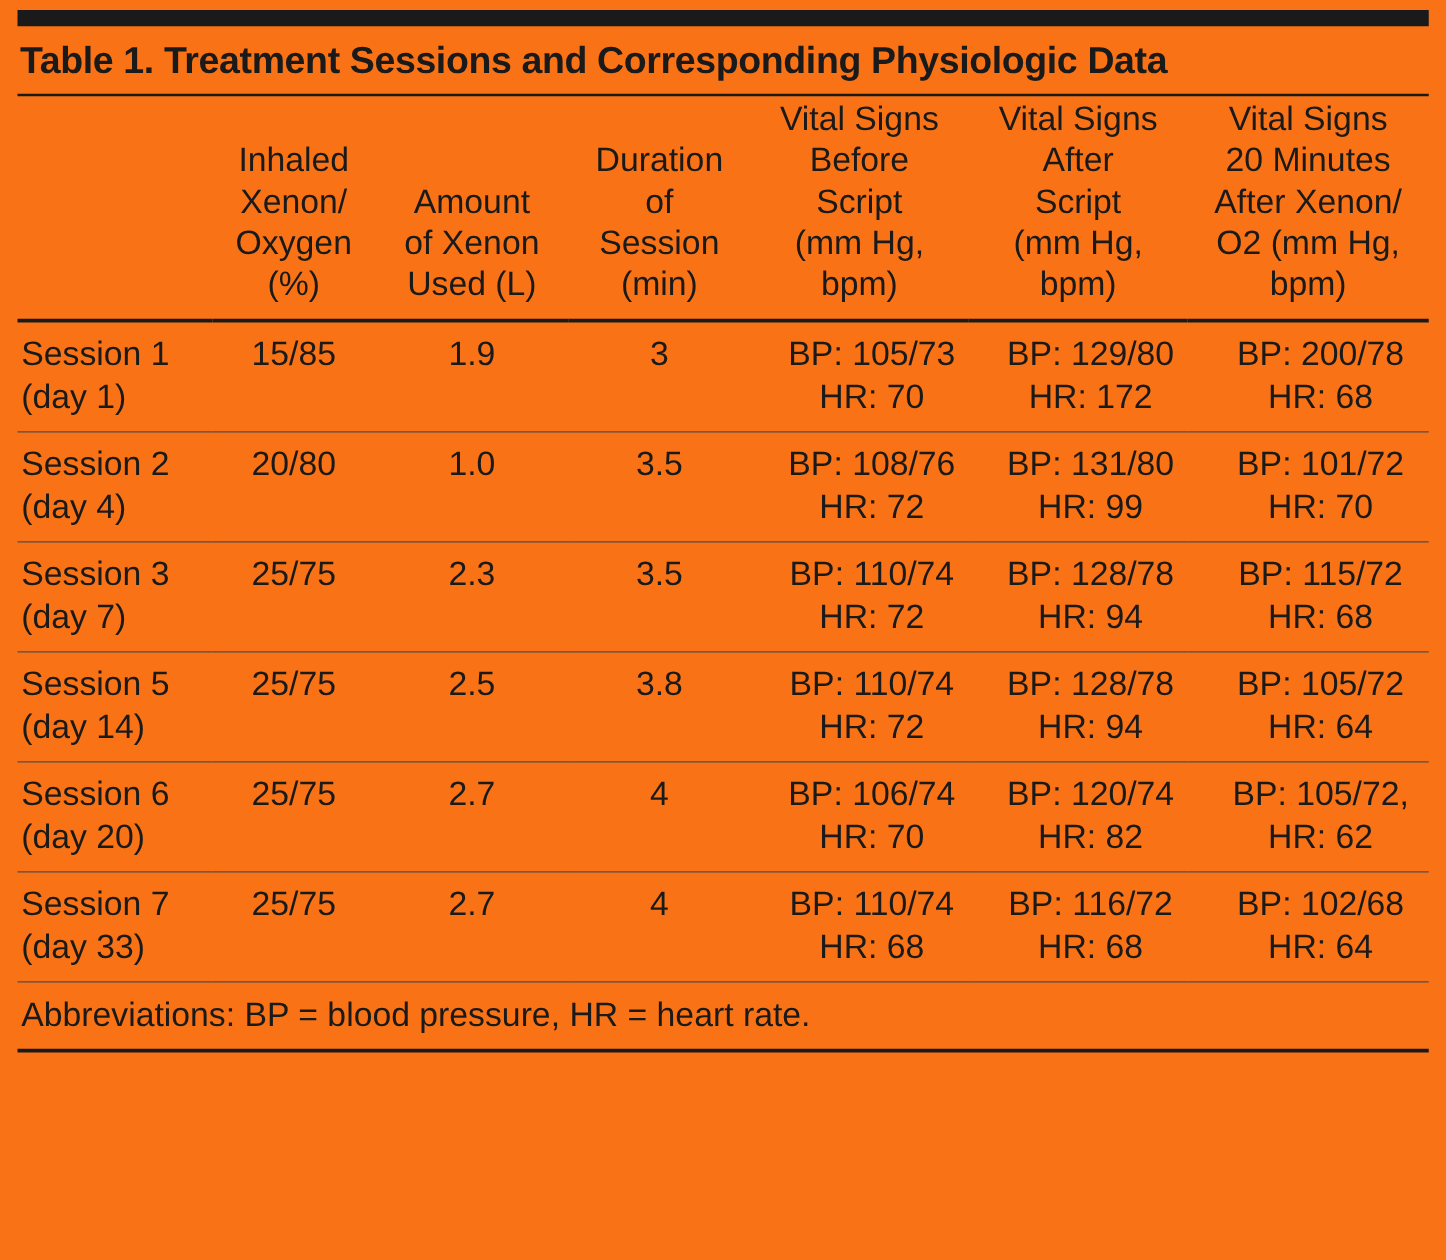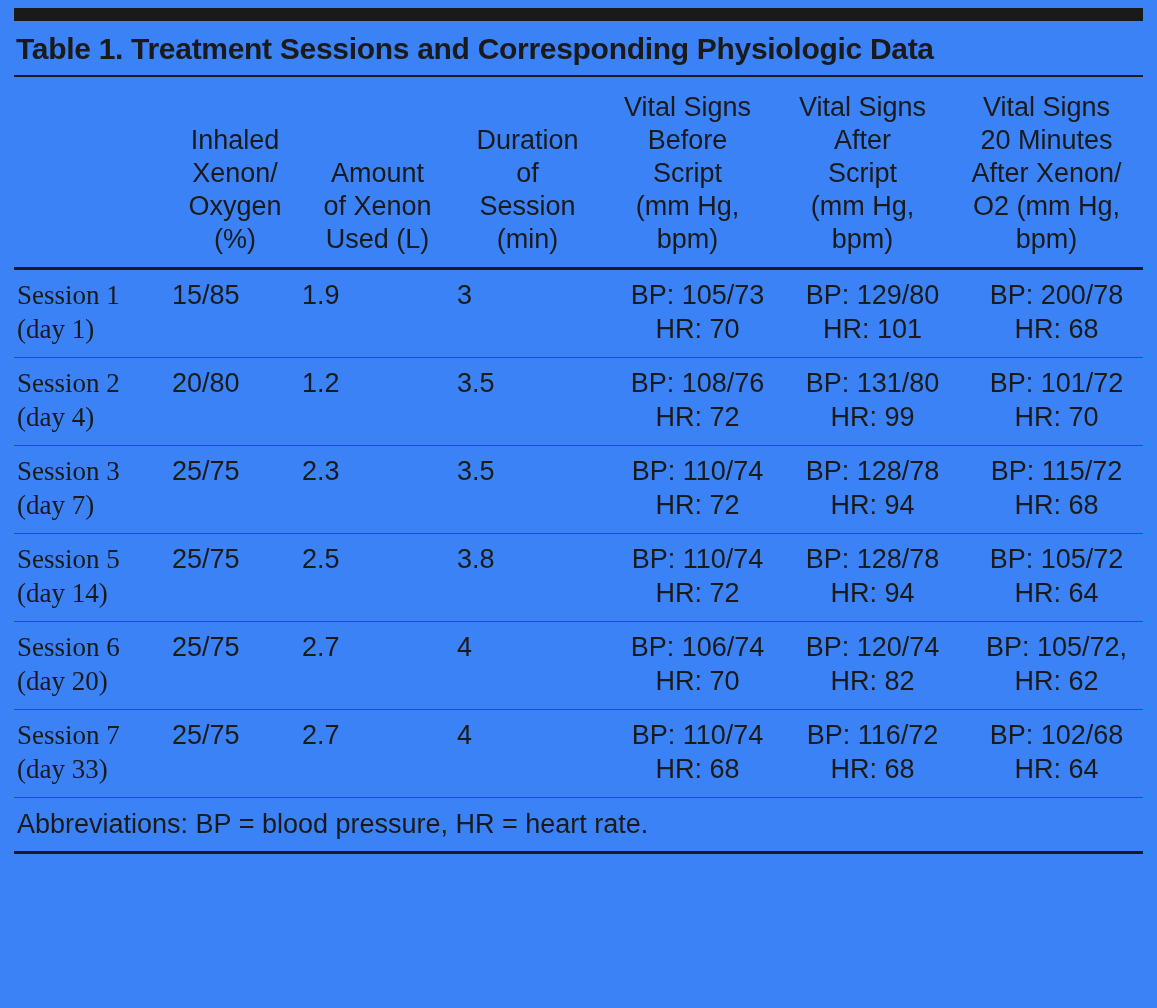"Table 1. Treatment Sessions and" .page { background: #3b82f6 -> #f97316 }
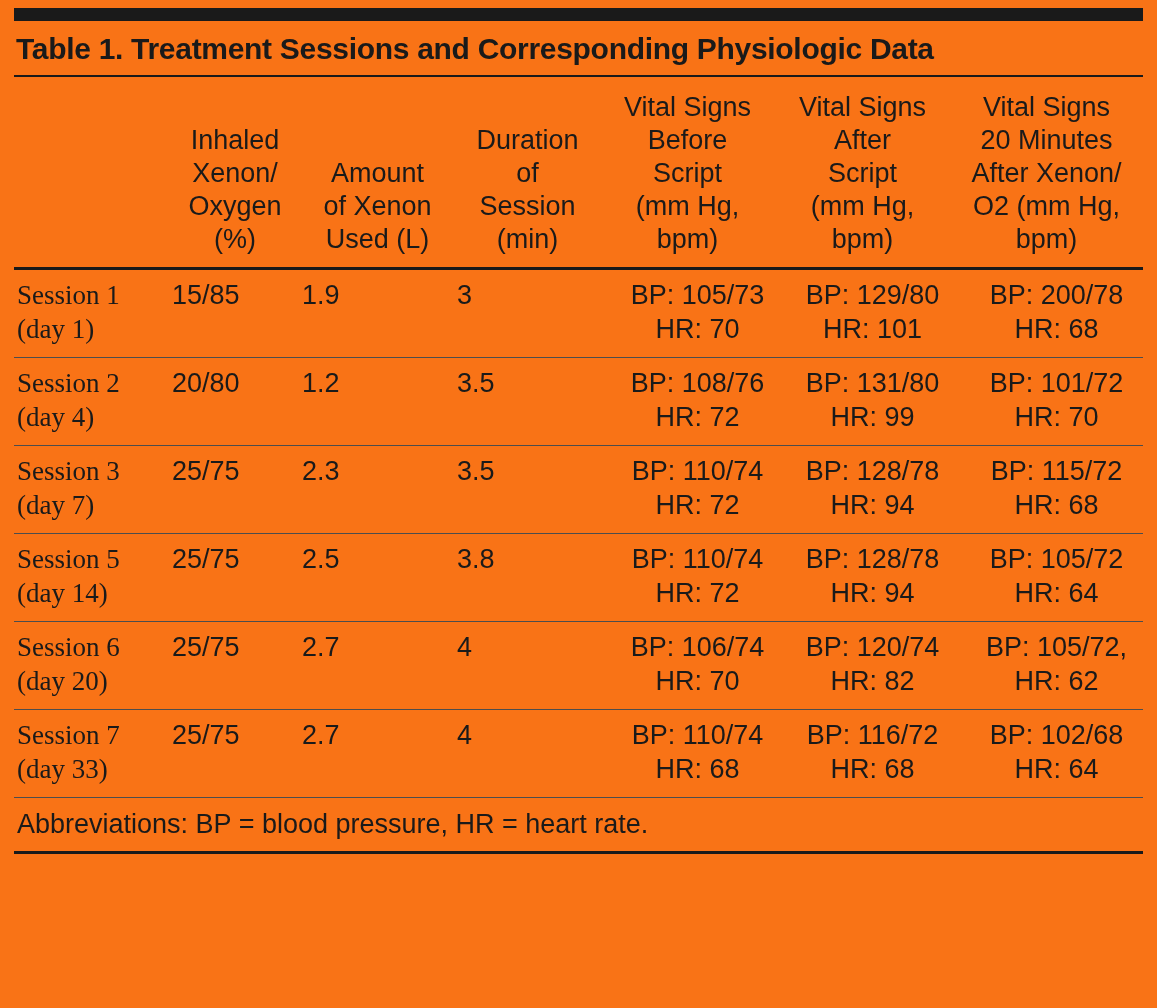"Vital Signs" thead th { padding: 14px 2px 11px 2px -> 2px 2px 11px 2px }
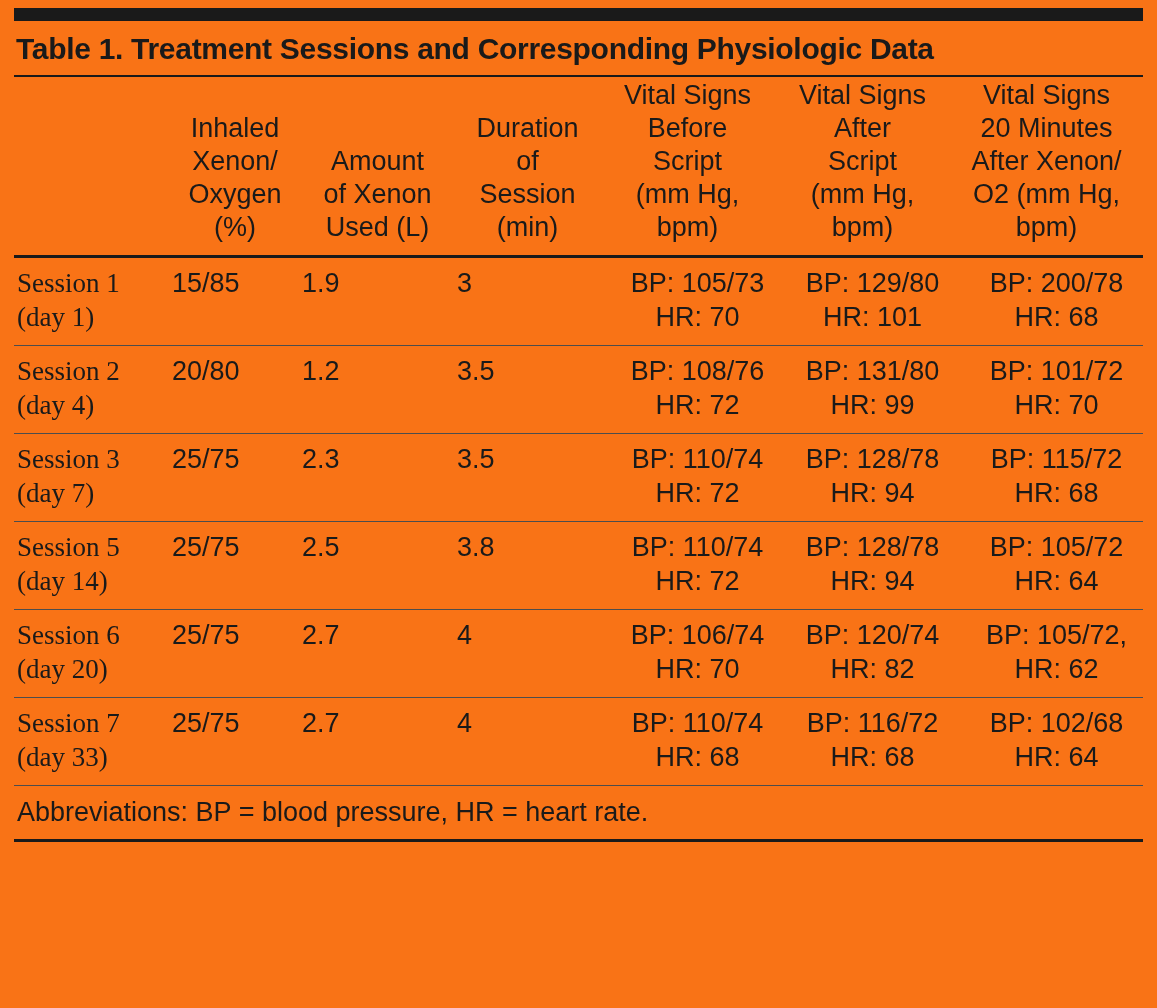"Session 1" .col-session { font-family: Liberation Serif, serif -> none }
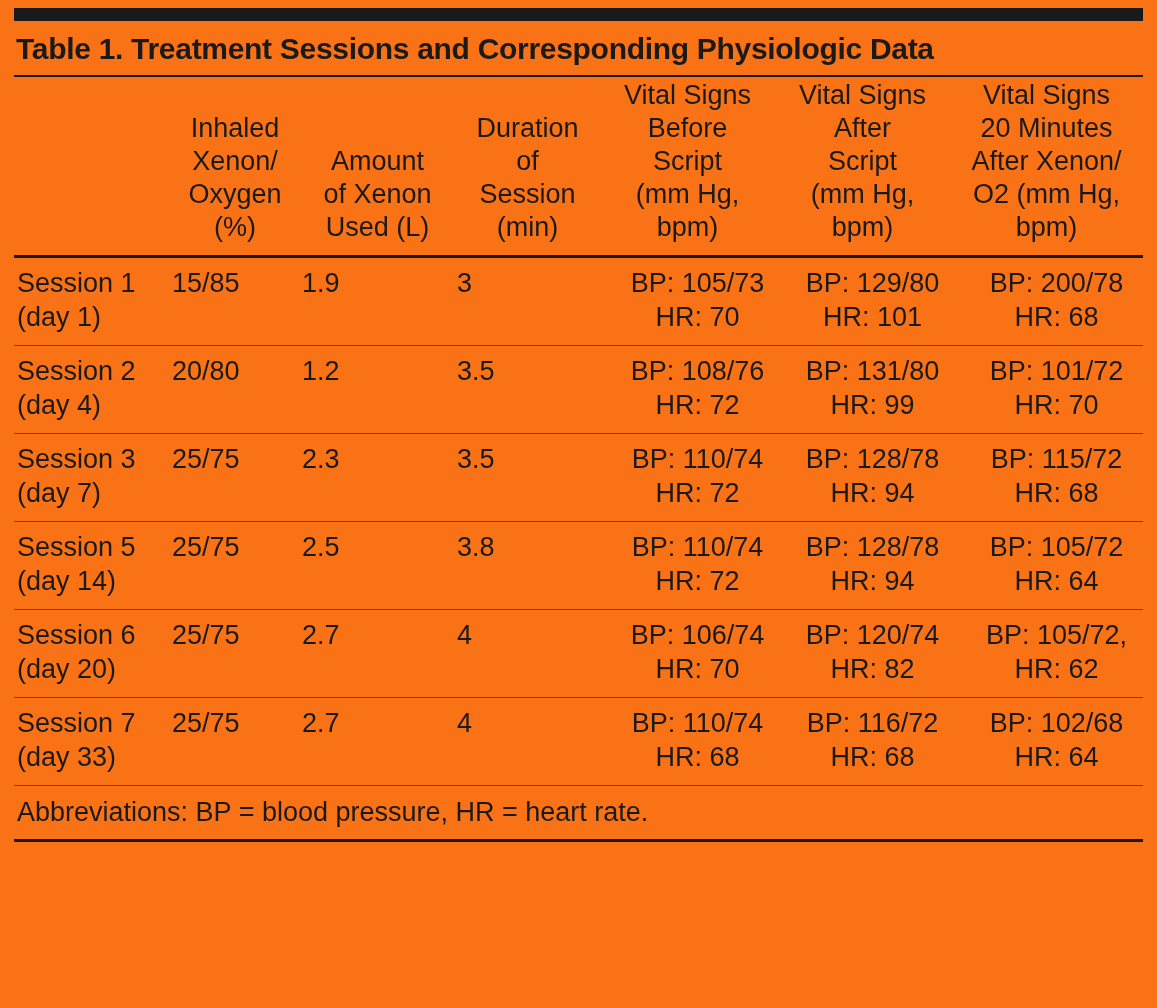"15/85" td.col-inhaled, td.col-amount, td.col-duration { text-align: left -> center }
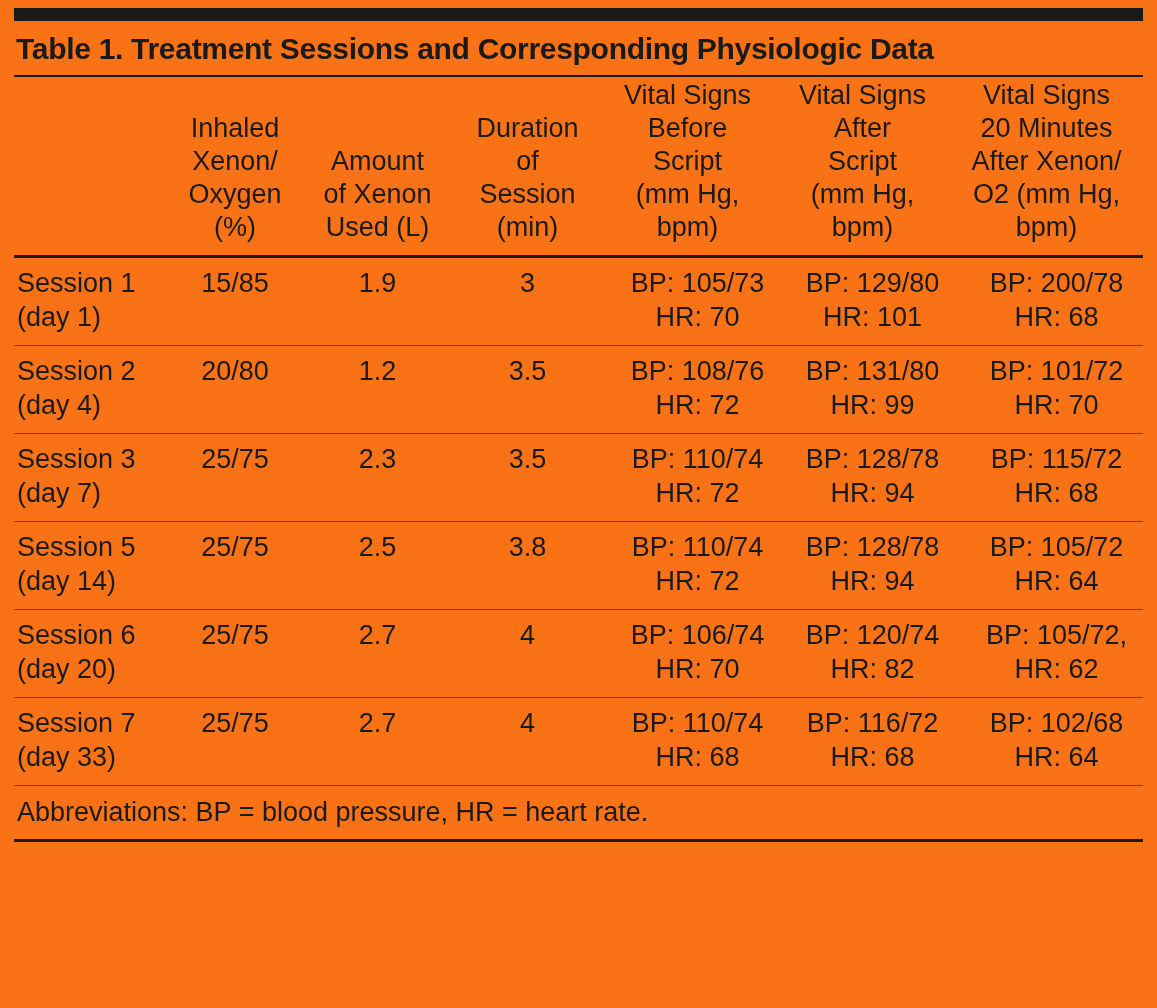"BP: 129/80" td.col-after { text: 101 -> 172 }
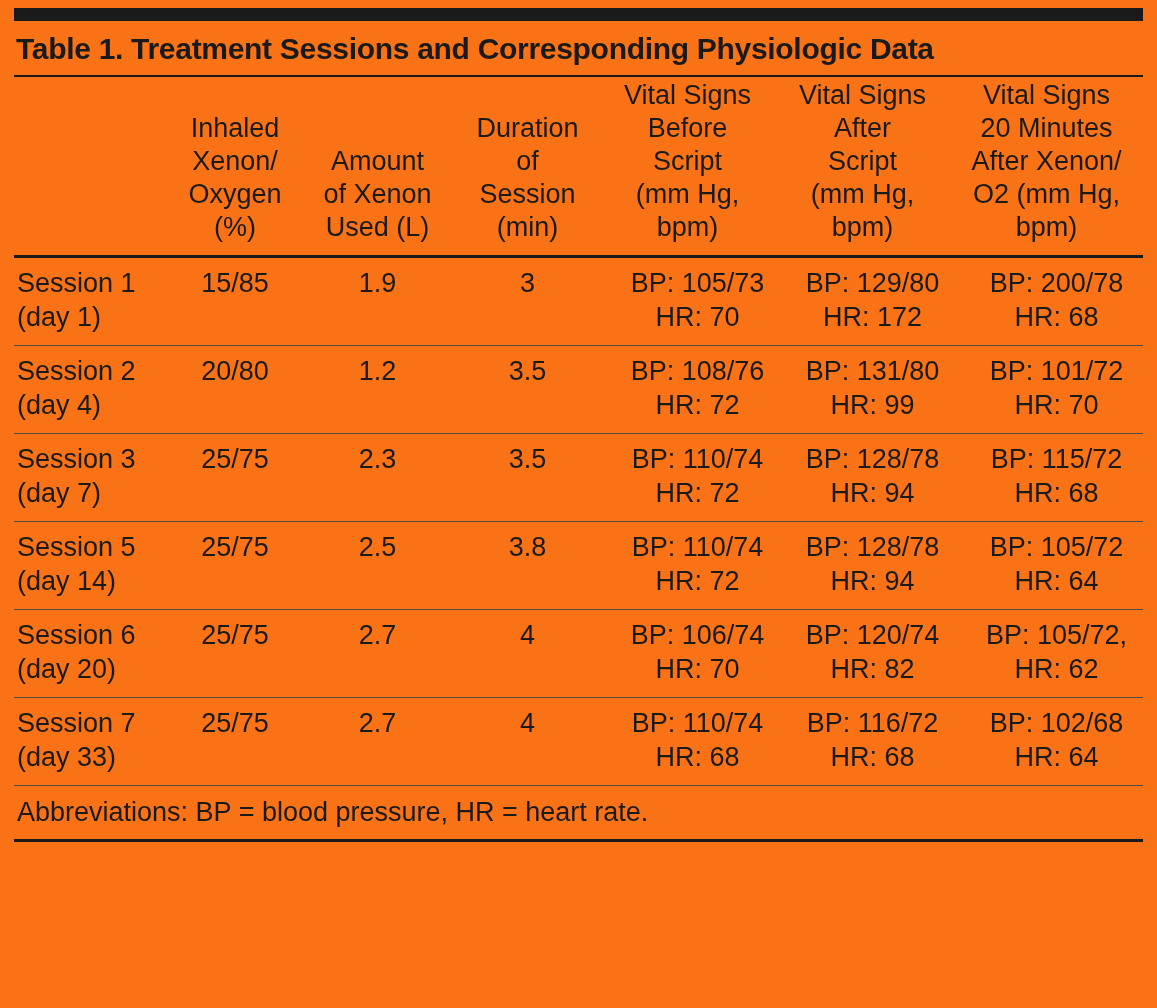"1.2" td.col-amount { text: 1.2 -> 1.0 }
